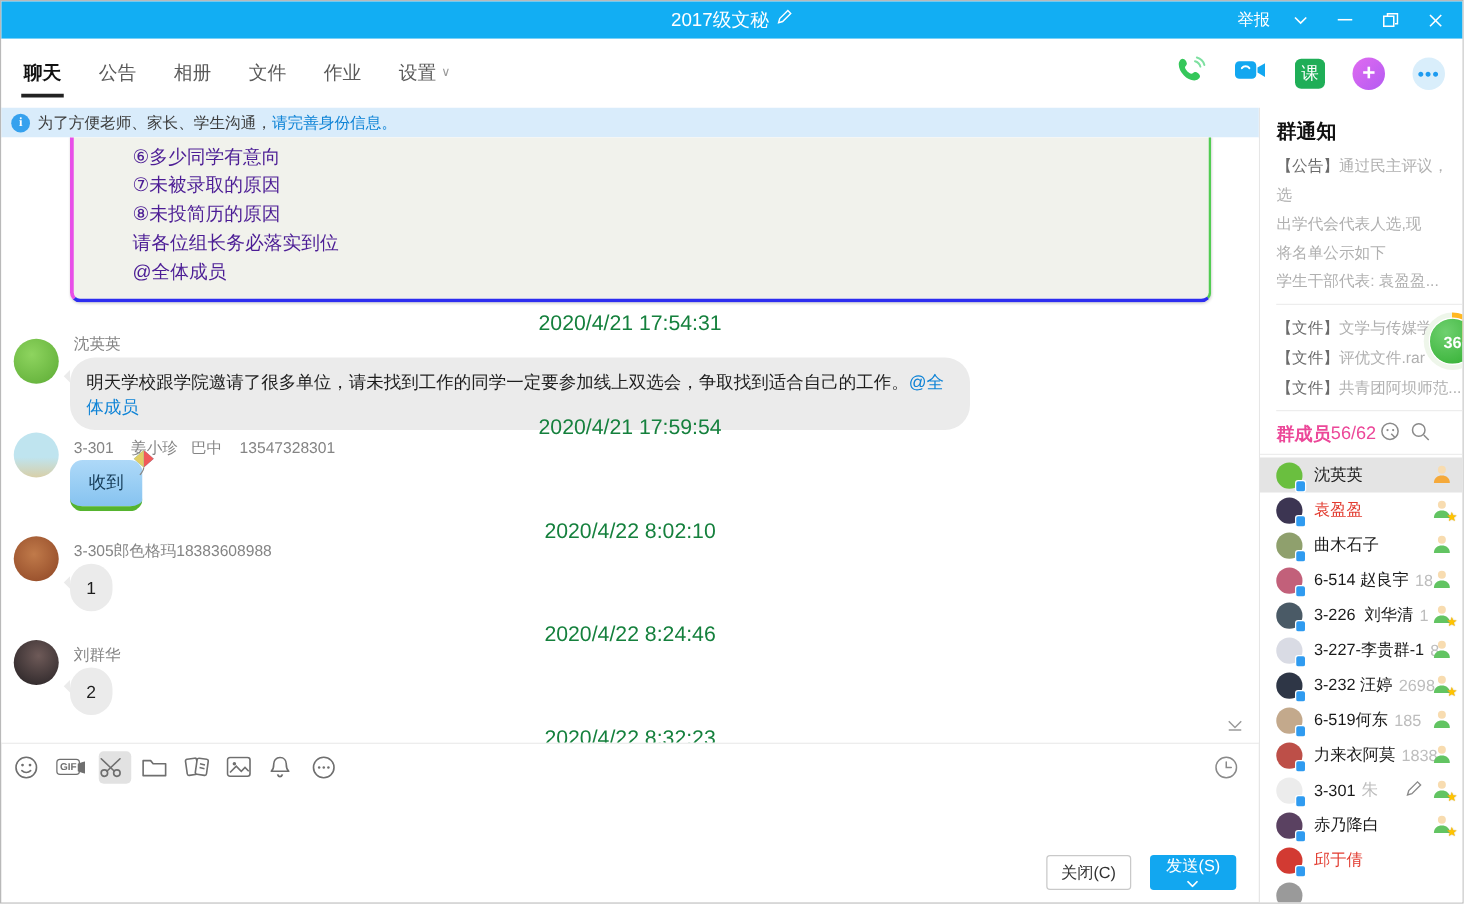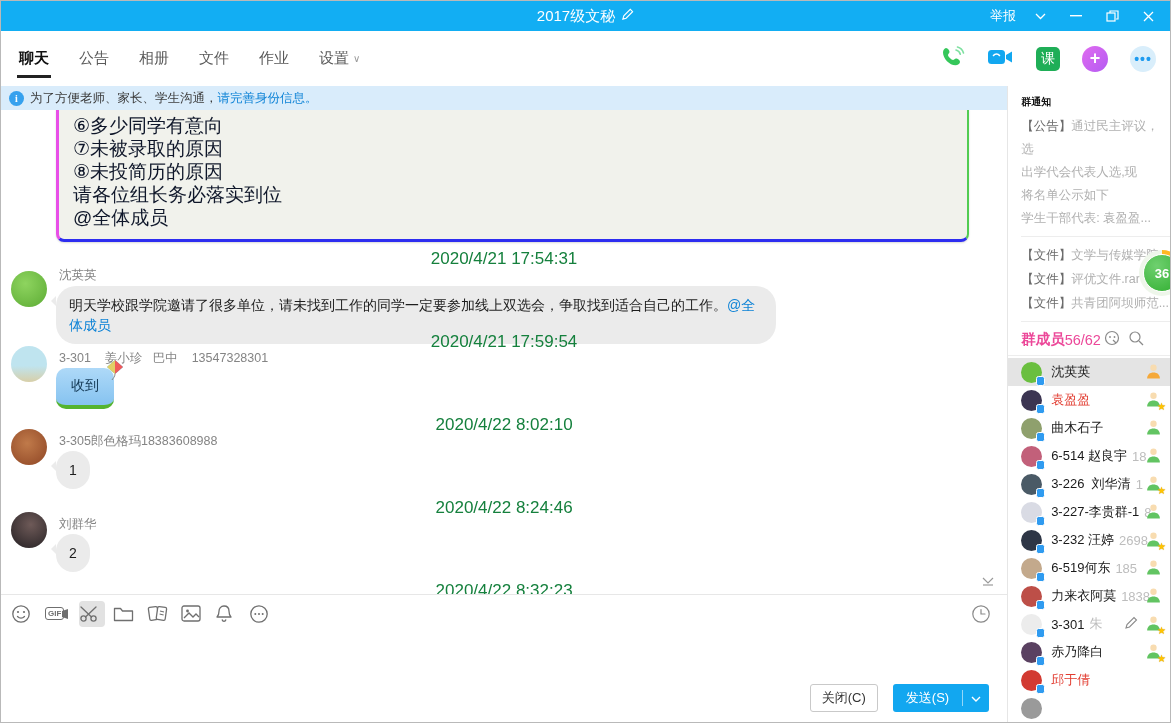"群通知" .gn-title { font-size: 10px -> 16px }
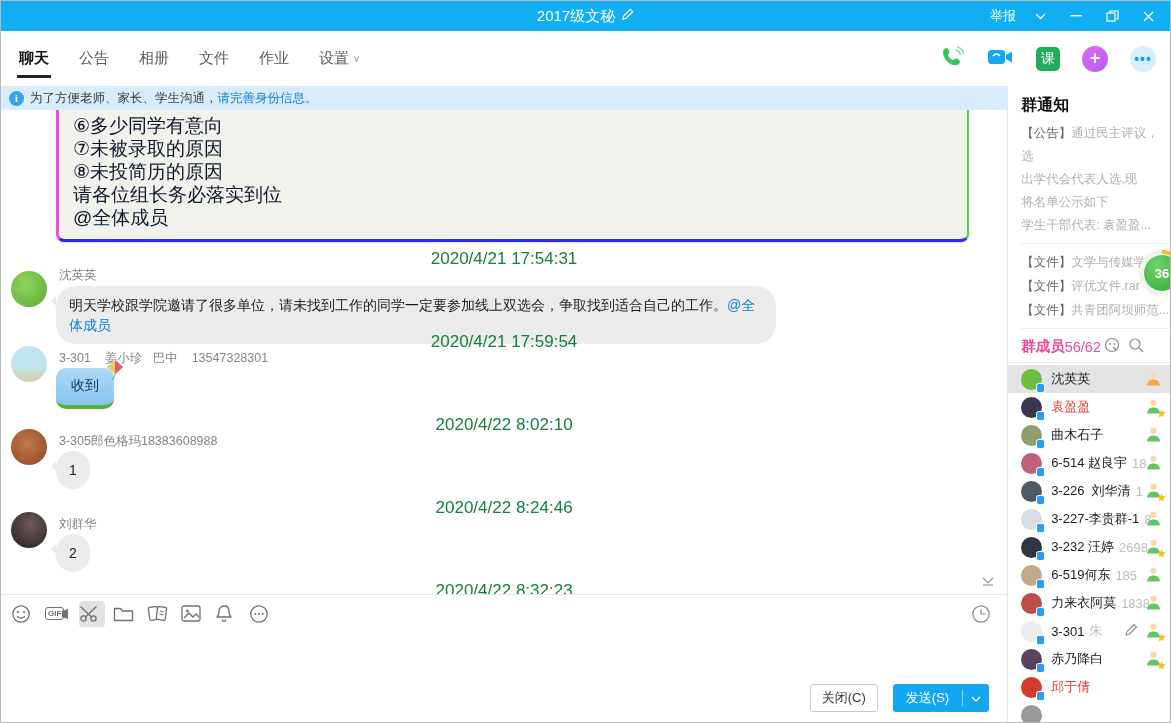"⑥多少同学有意向" .imgmsg div { color: #0f172a -> #4c1d95; font-size: 19px -> 15px; margin-left: none -> 33px }
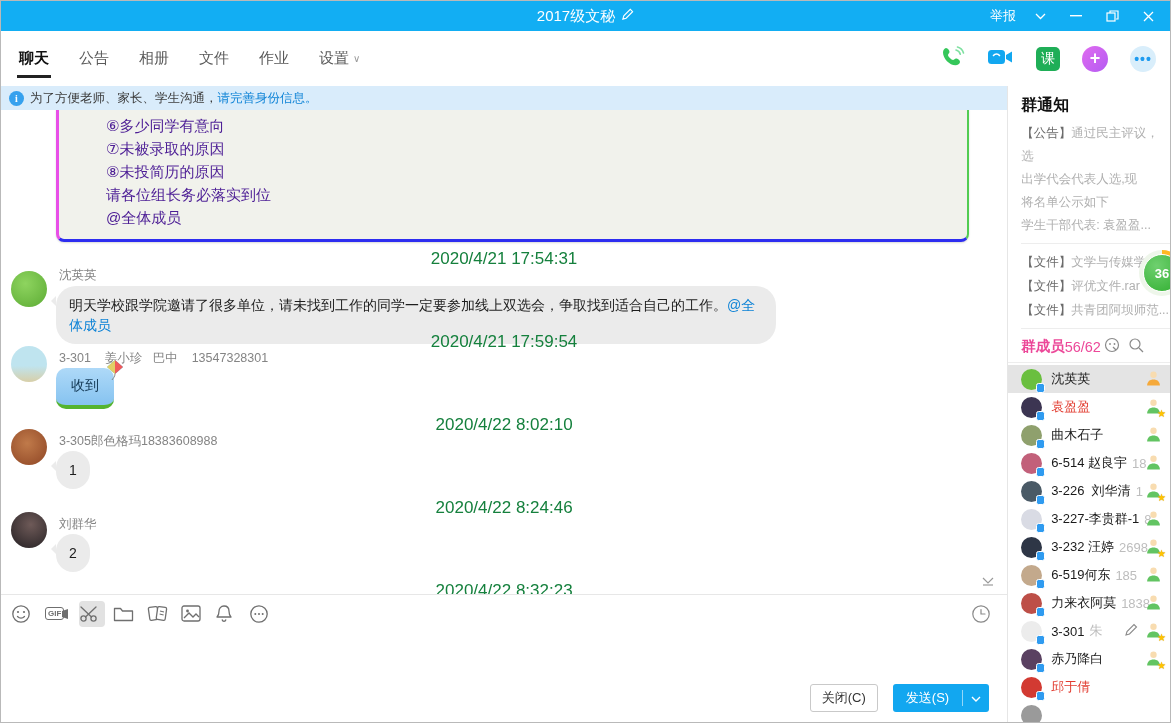"发送(S)" .btn-send { flex-direction: none -> column }
